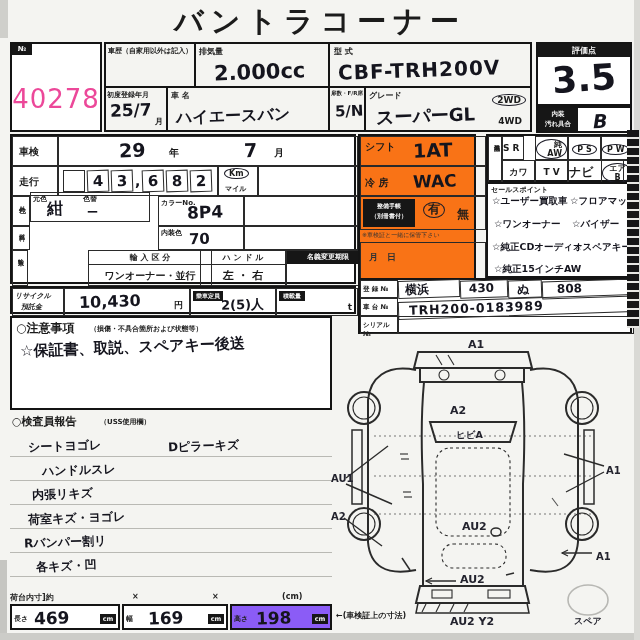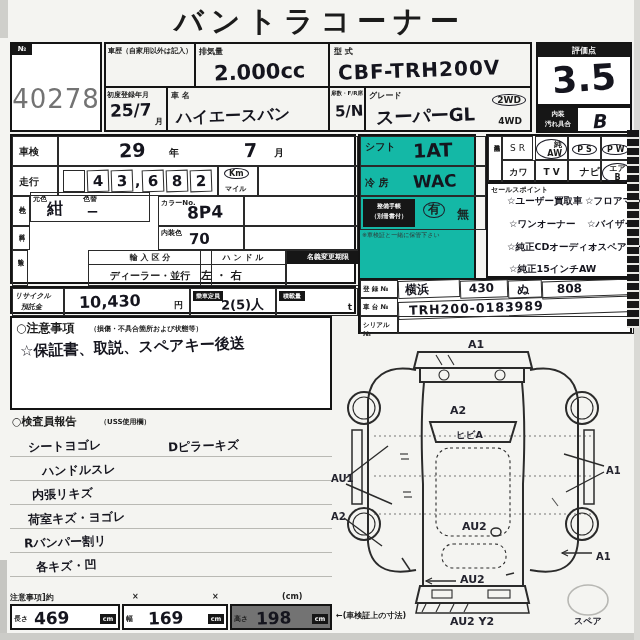"40278" div { color: #737373 -> #ec4899 }
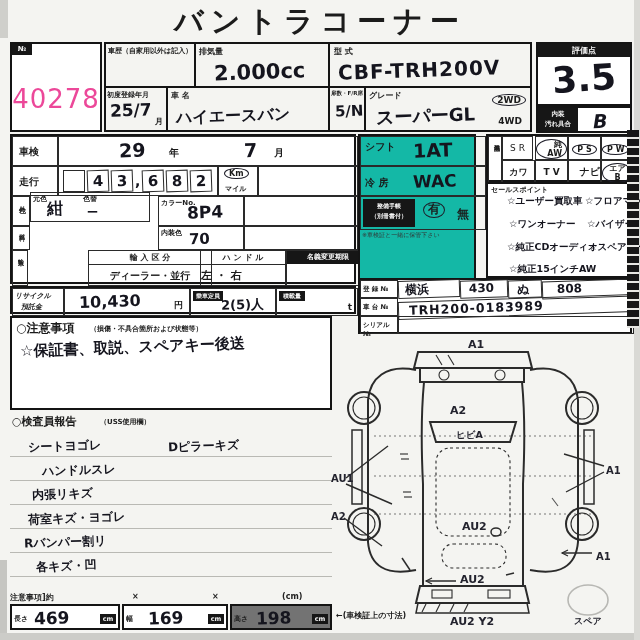"シフト" div.abs { background: #14b8a6 -> #f97316 }
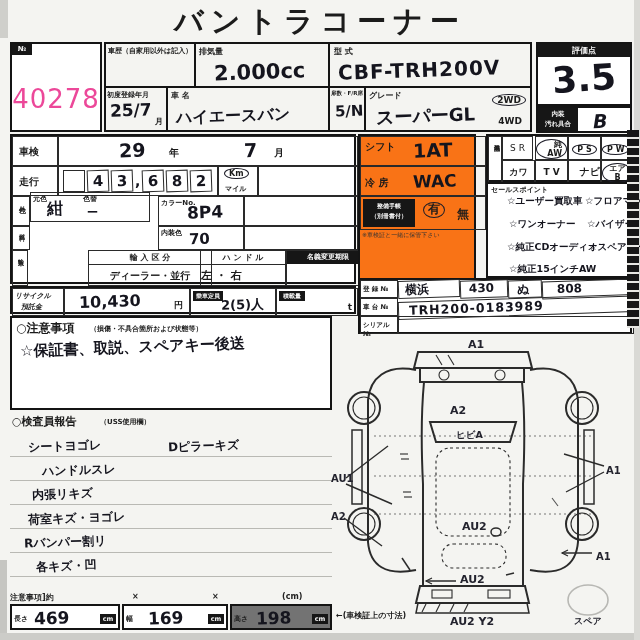"S R" div.cell { font-weight: normal -> bold; text-align: center -> none; width: 31px -> 22px }
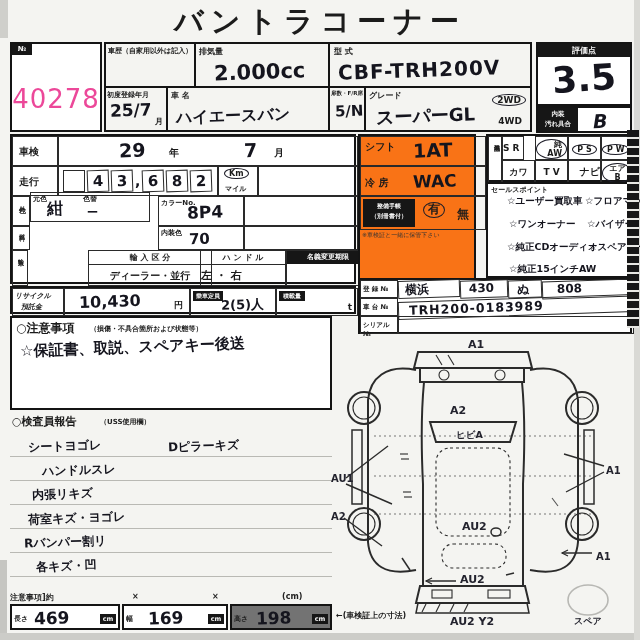"ナビ" div.cell { font-size: 10px -> 12px; text-align: right -> left; width: 33px -> 56px }
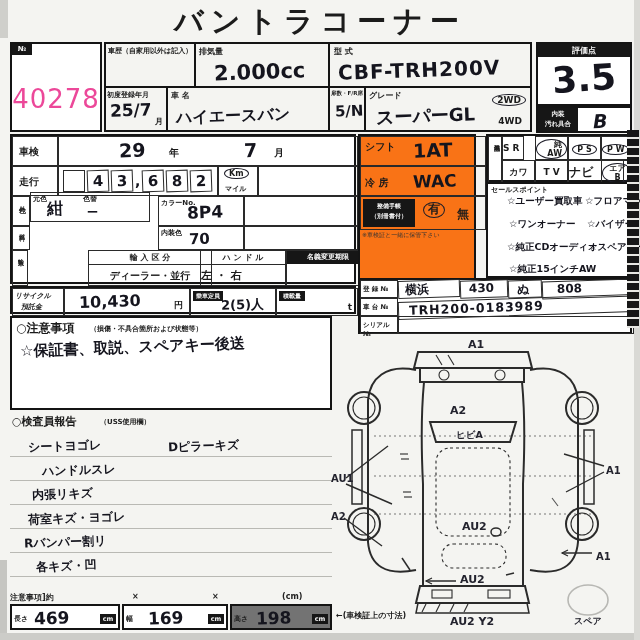"☆ユーザー買取車" .star-item { margin-left: 15px -> none }
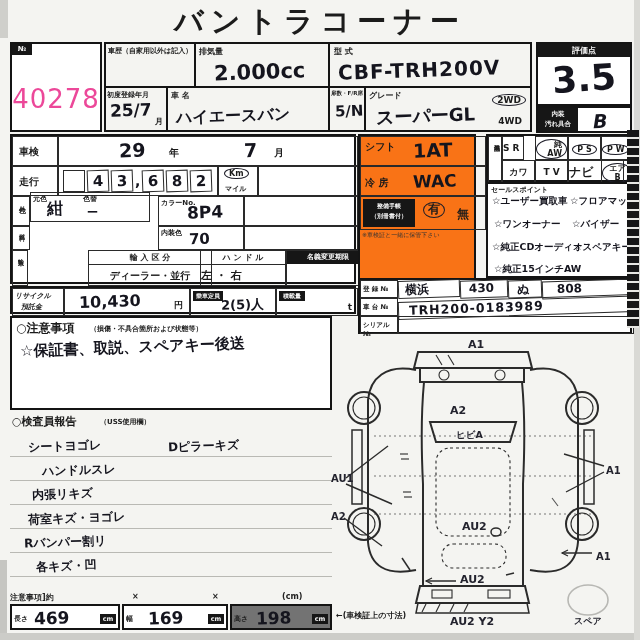"月 日" div.cell { html: none -> <div> <span>月 日</span> </div> }
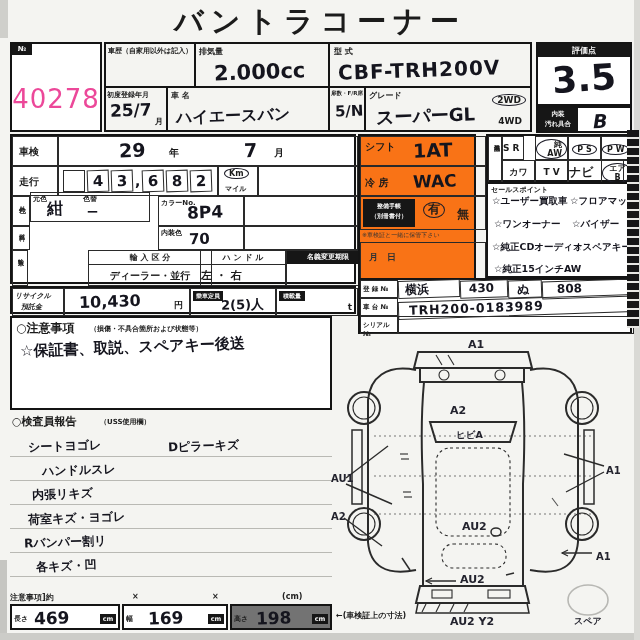"ディーラー・並行" span { text: ディーラ -> ワンオーナ }
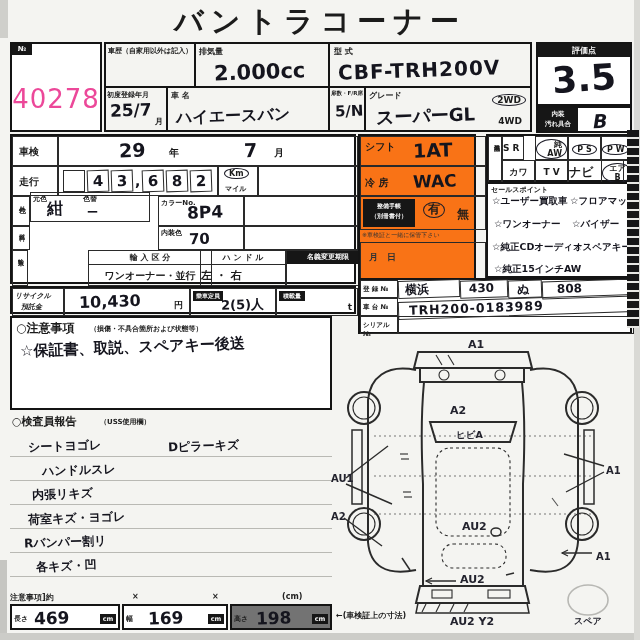"左 ・ 右" span { text-align: none -> center }
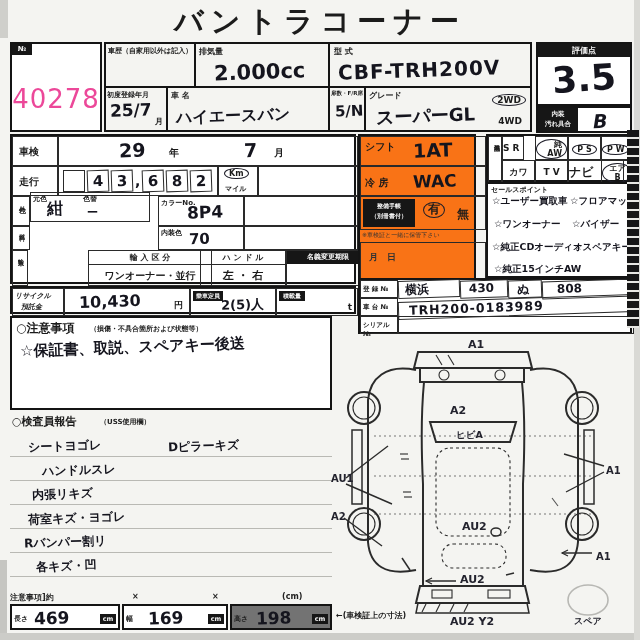"注意事項]約" span.lbl8 { text: 注意事項 -> 荷台内寸 }
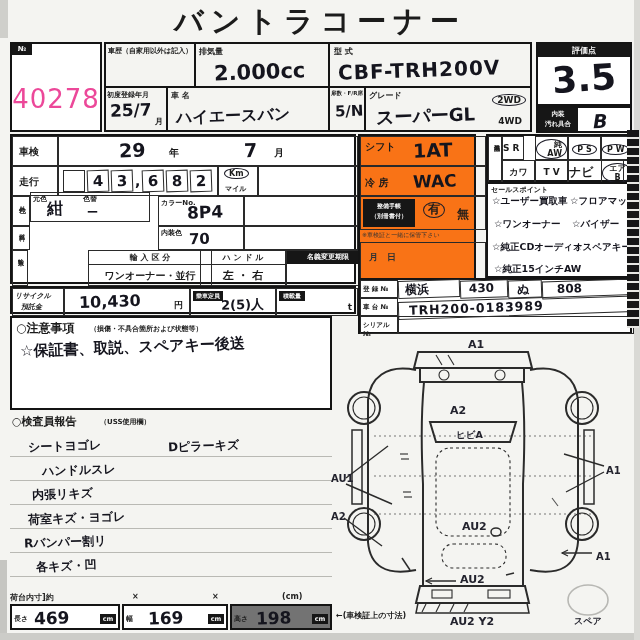"高さ" div.b2 { background: #737373 -> #8b5cf6 }
